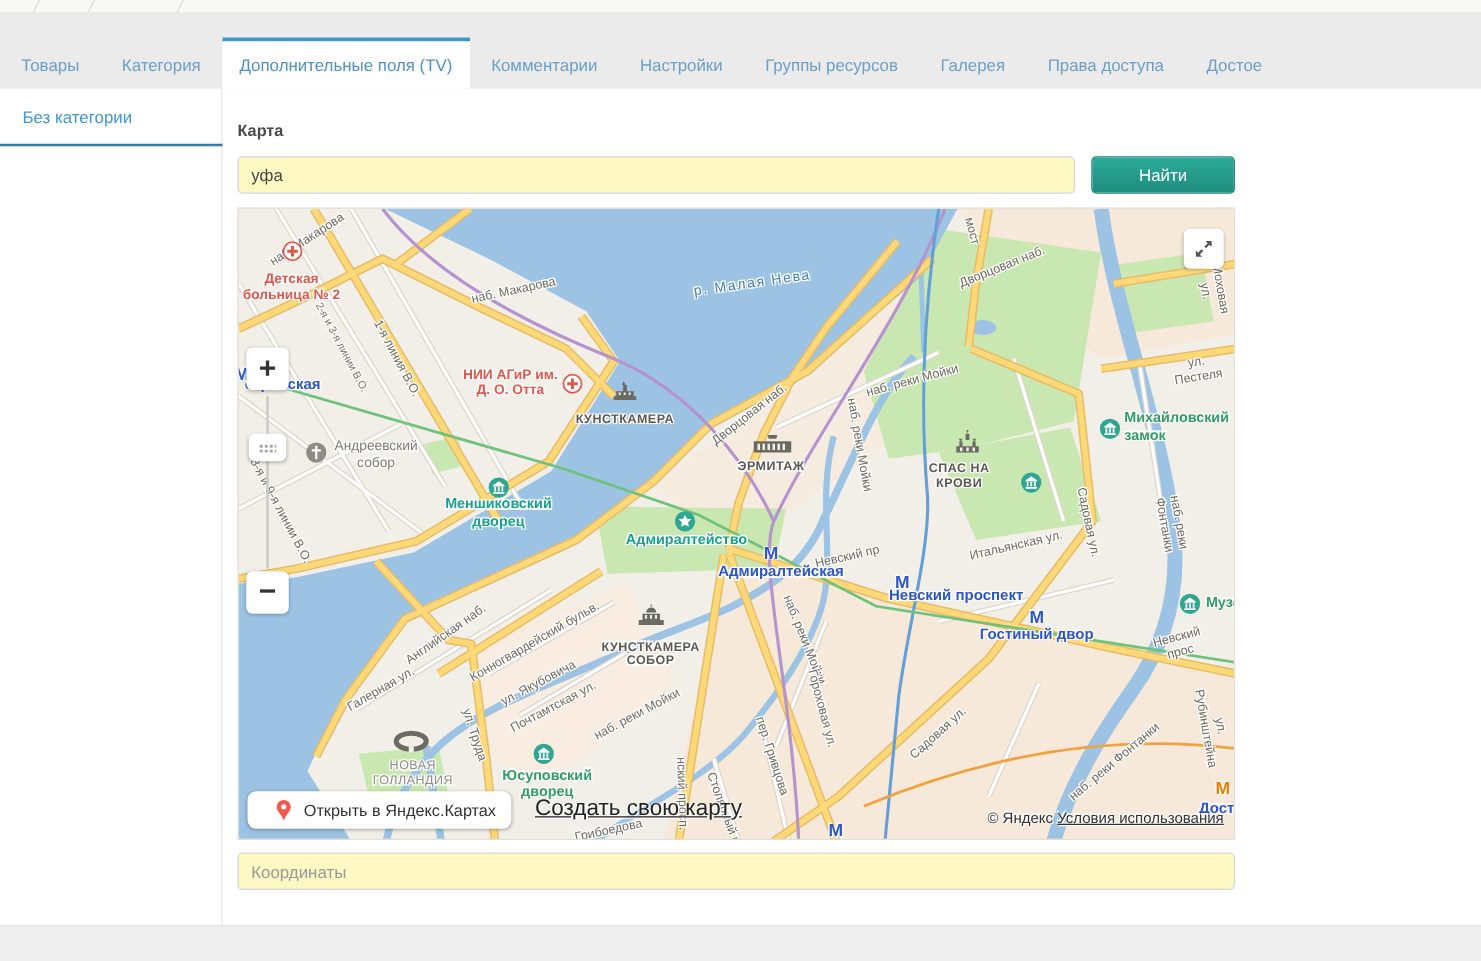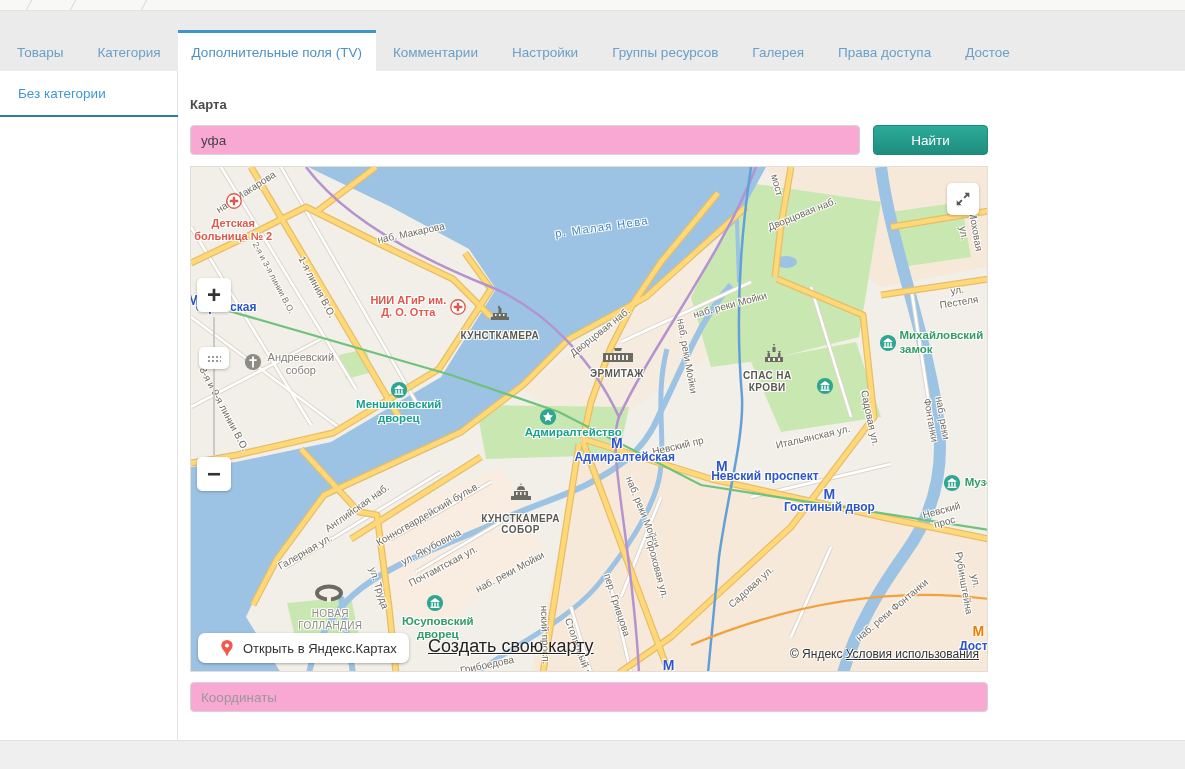"уфа" .text-input { background: #f9a8d4 -> #fef9c3 }
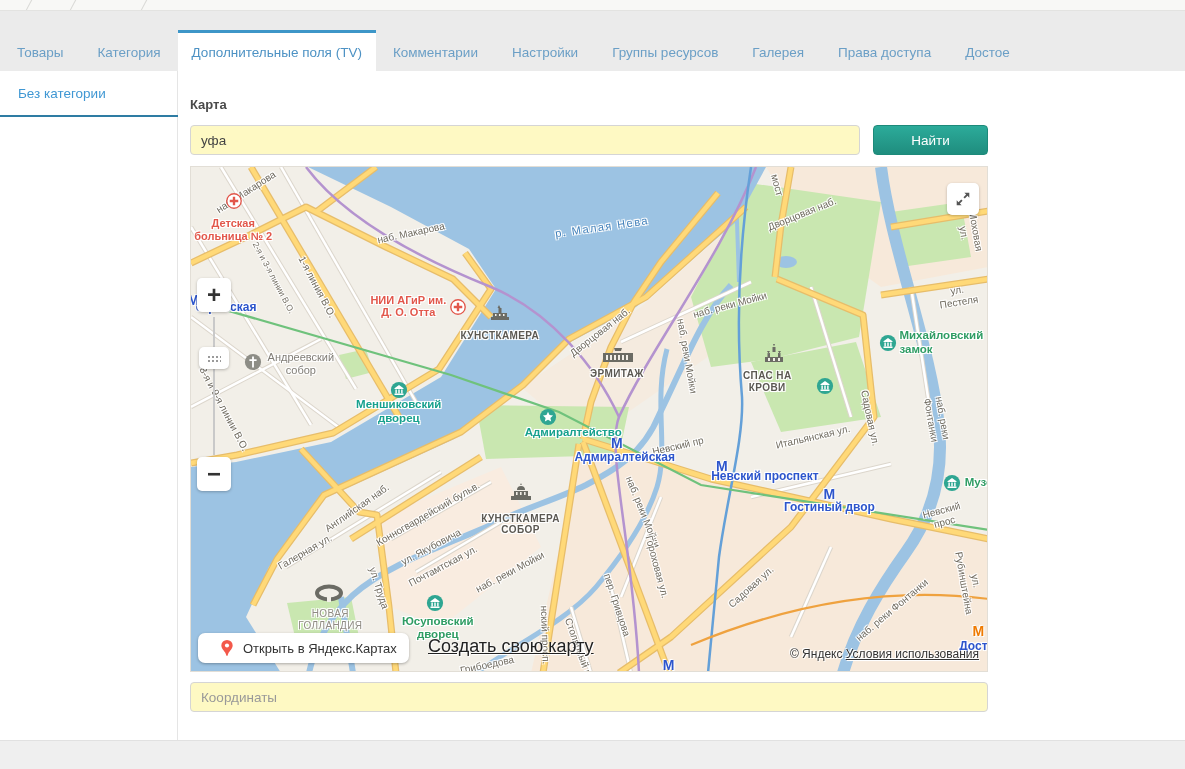"Адмиралтейство" span.ml { margin-left: 24px -> none }
